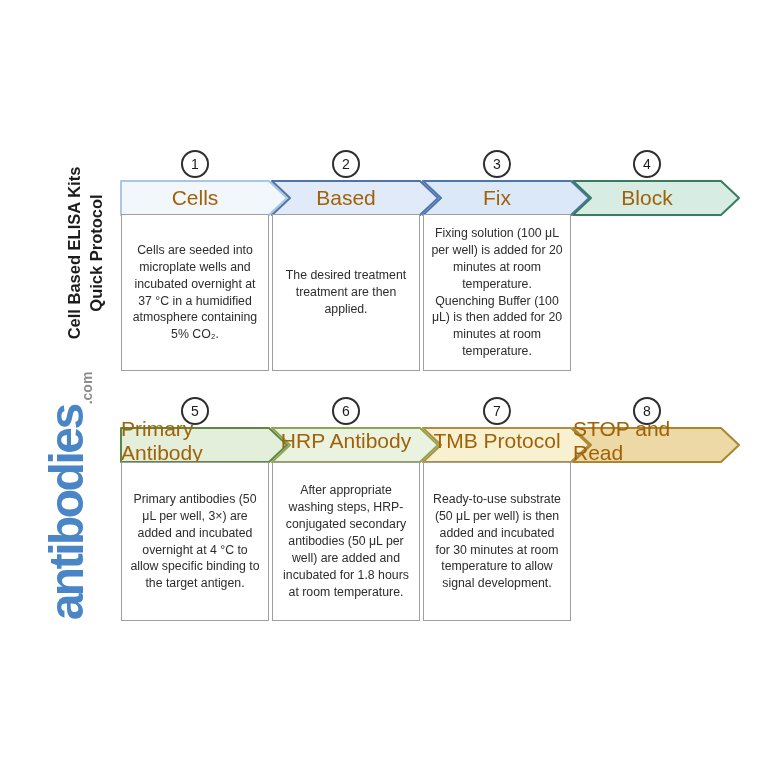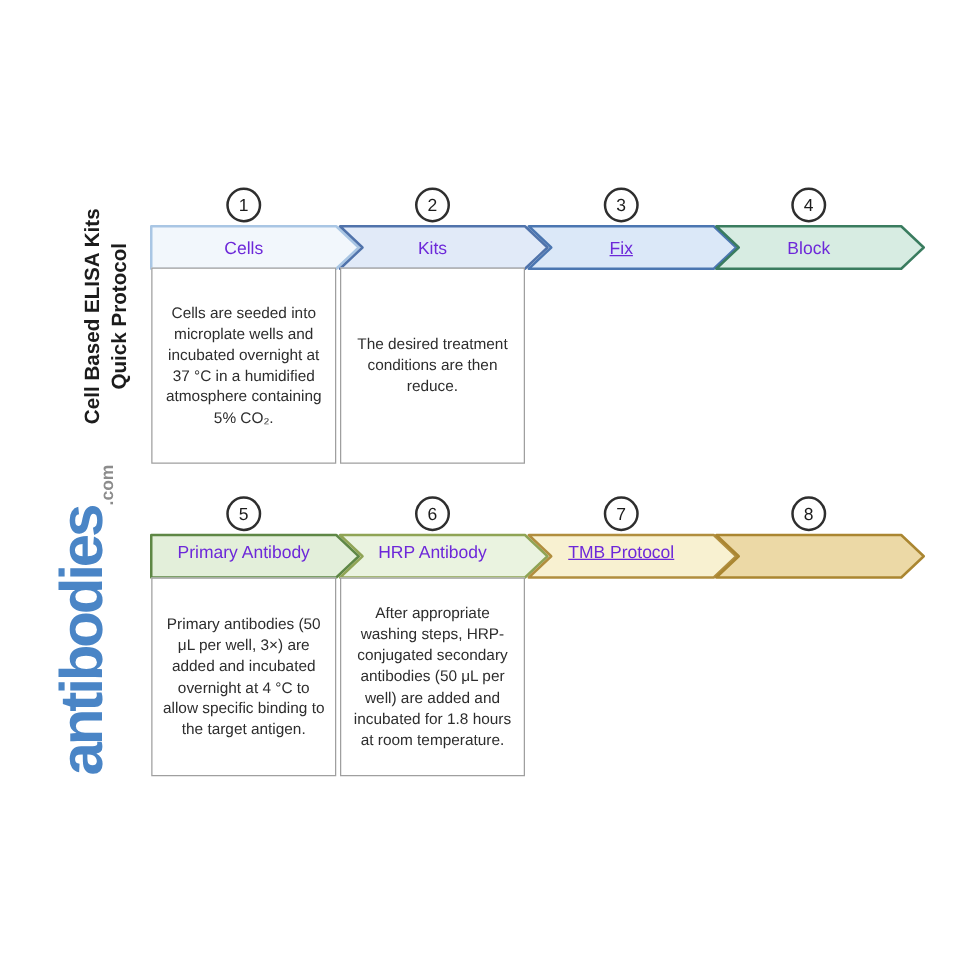"Cells" .banner-label { color: #6d28d9 -> #a16207; font-size: 14px -> 21px }
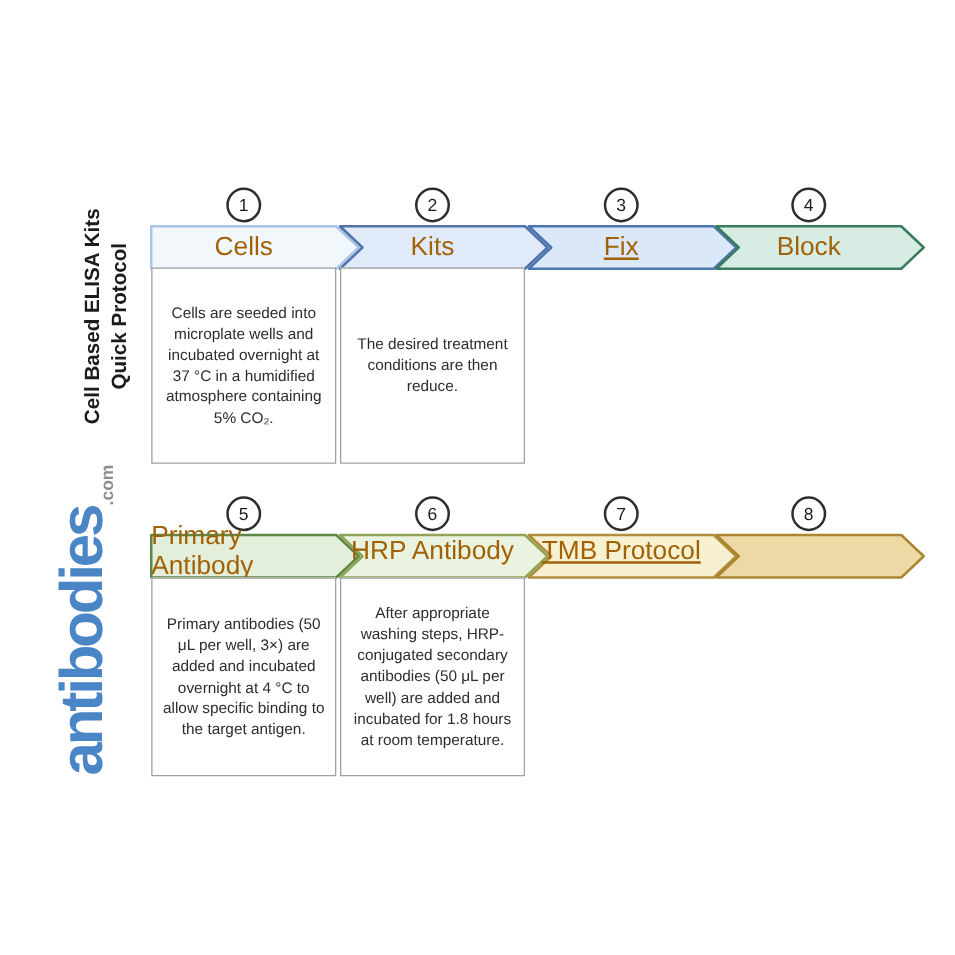"Kits" div.banner-label { text: Kits -> Based }
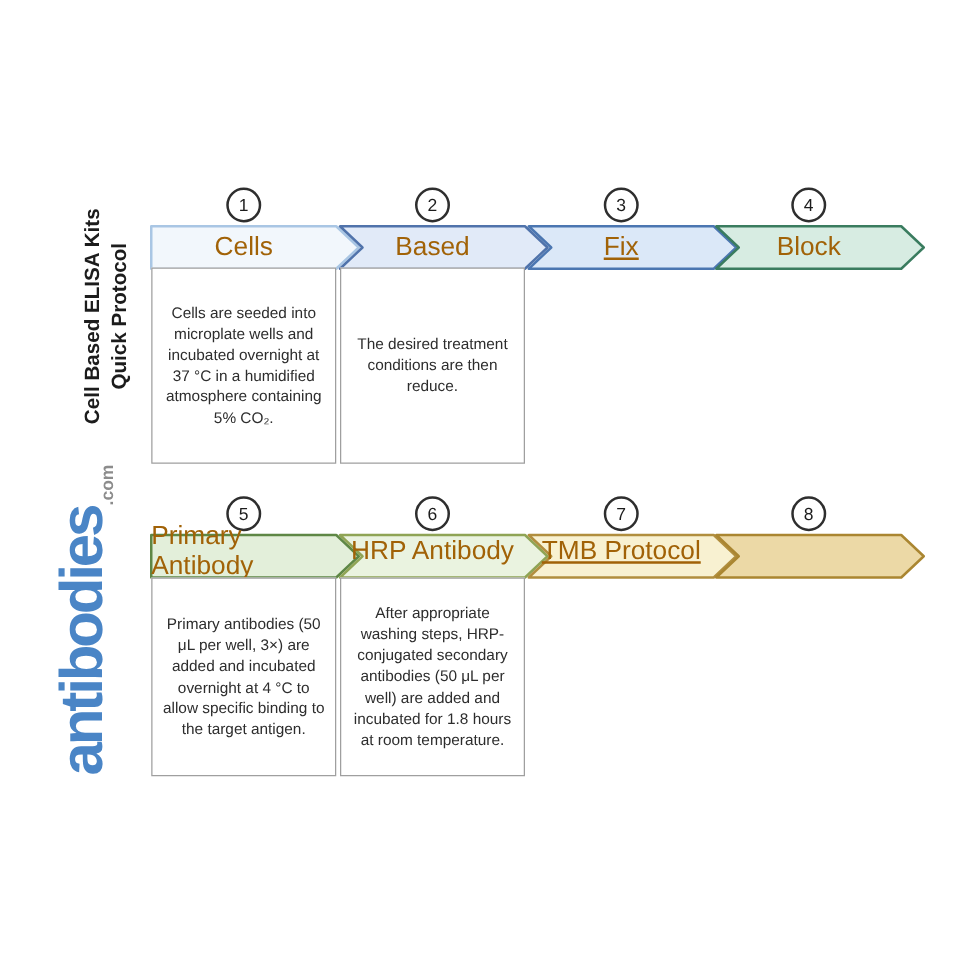"Fix" .l3 { text-decoration: underline -> none }
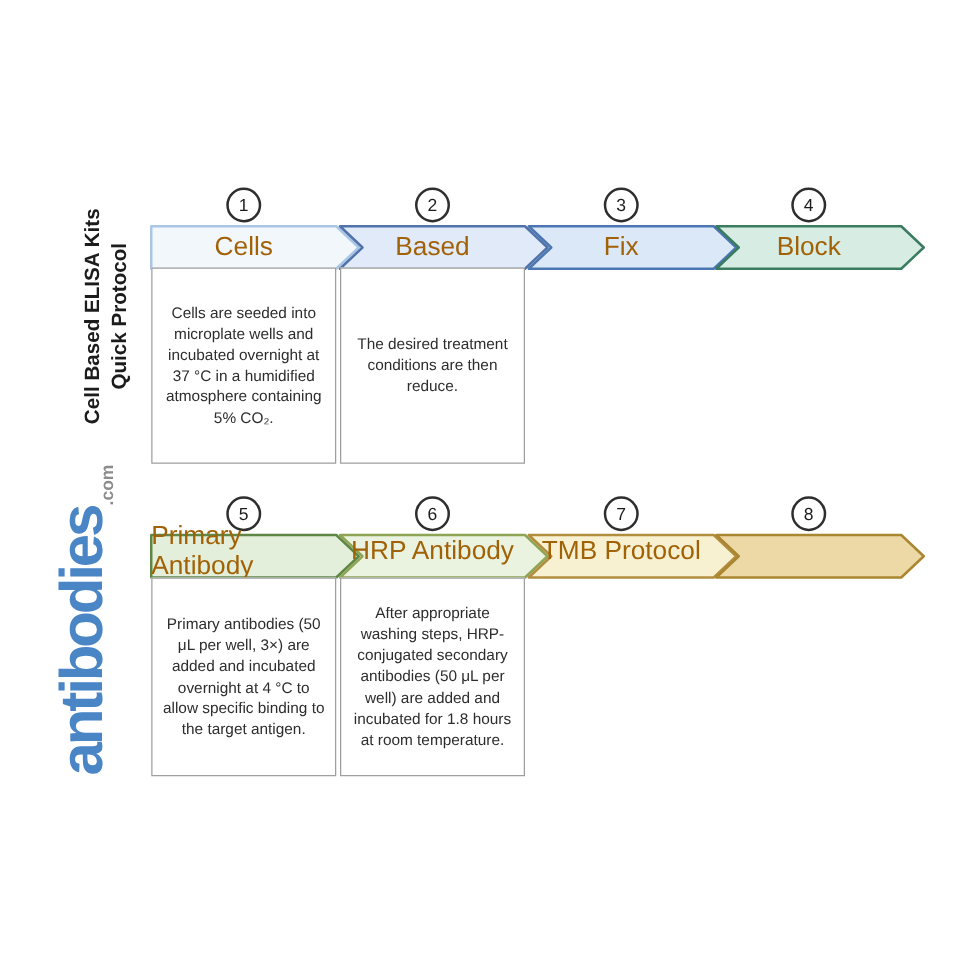"Fixing solution (100 μL per" div.desc-box { html: none -> <div> <span>Fixing solution (100 μL per well) is added for 20 minutes at room temperature. Quenching Buffer (100 μL) is then added for 20 minutes at room temperature.</span> </div> }
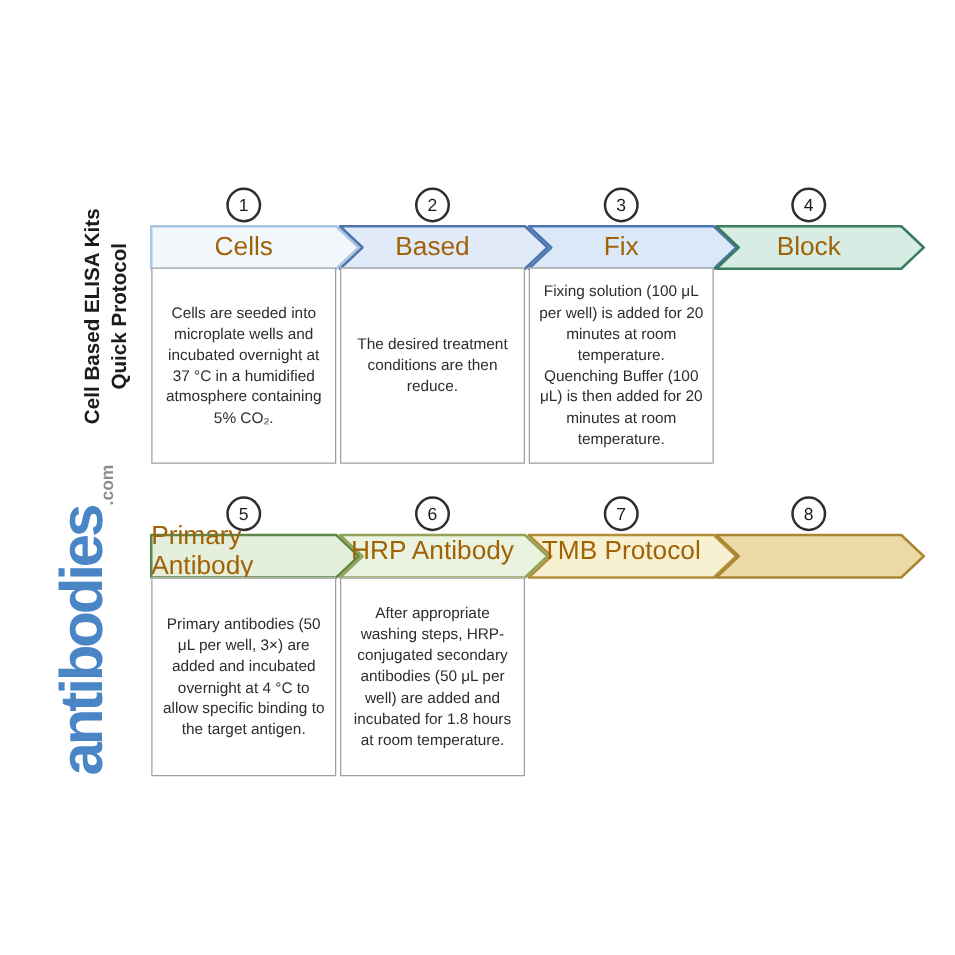"The desired treatment conditions are" span { text: conditions are then reduce -> treatment are then applied }
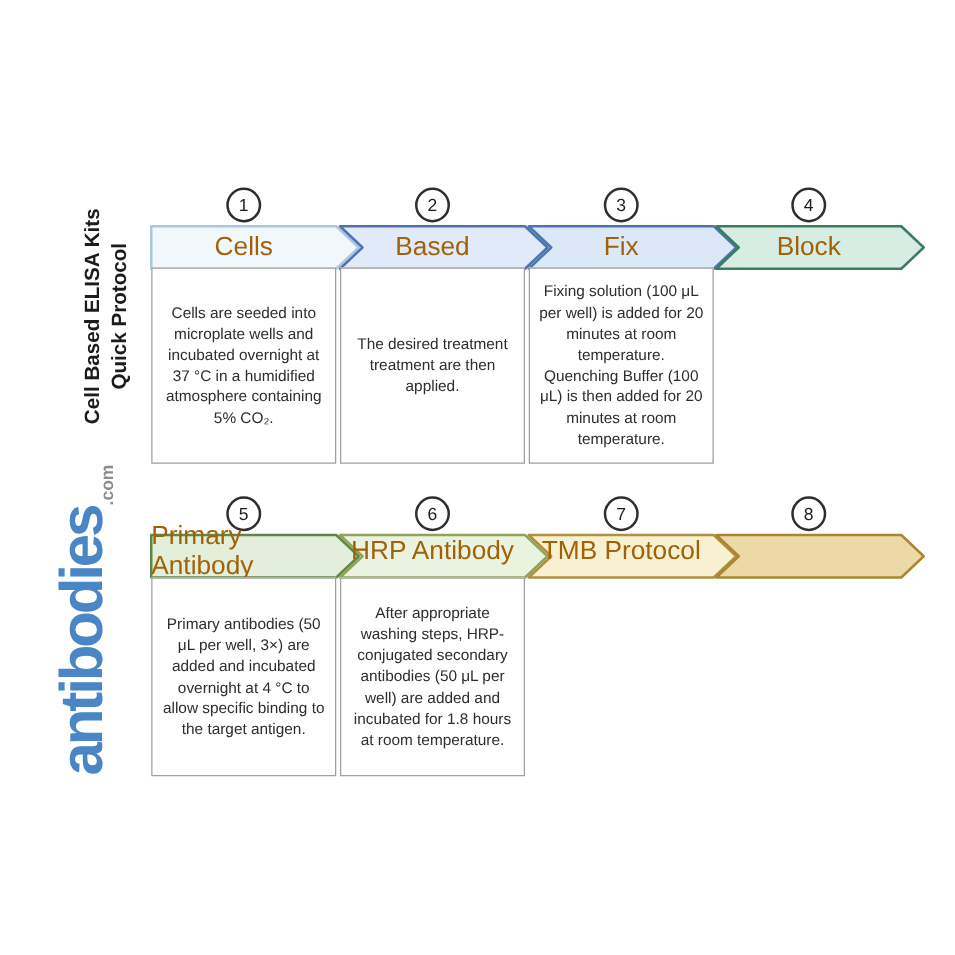"STOP and Read" div.banner-label { html: none -> <div>STOP and Read</div> }
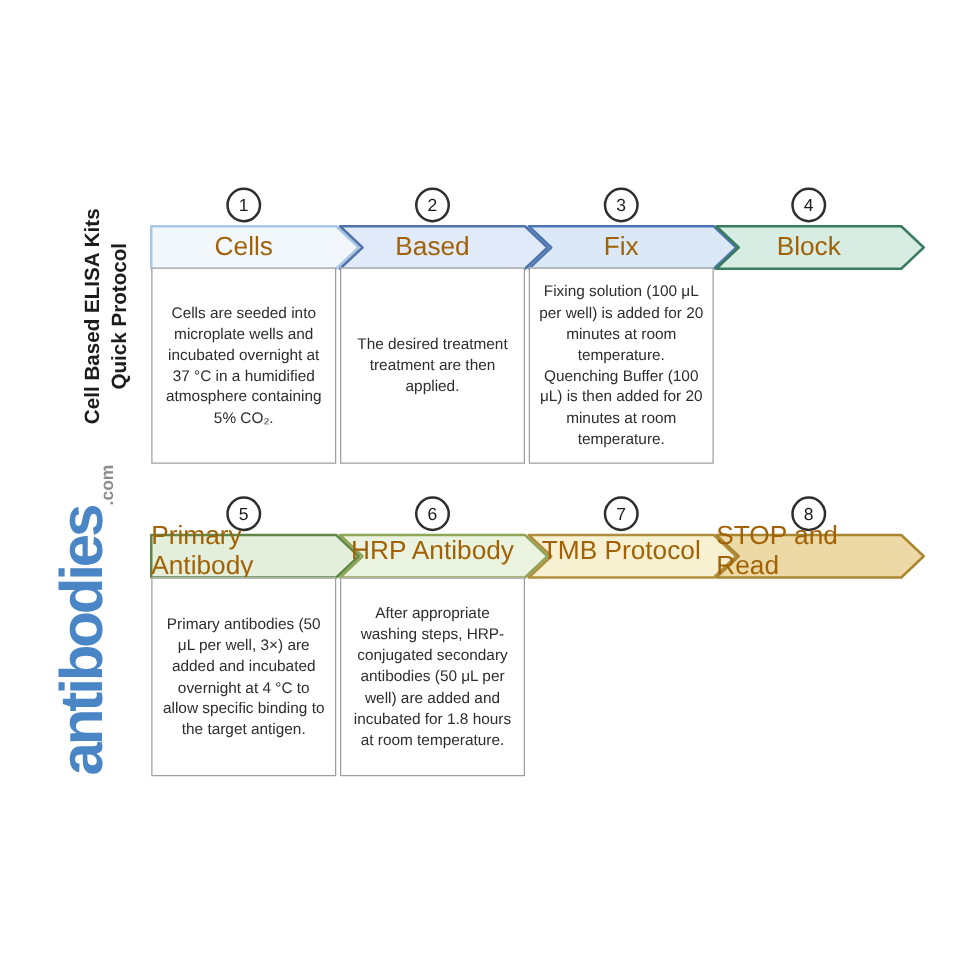"Ready-to-use substrate (50 μL per" div.desc-box { html: none -> <div> <span>Ready-to-use substrate (50 μL per well) is then added and incubated for 30 minutes at room temperature to allow signal development.</span> </div> }
